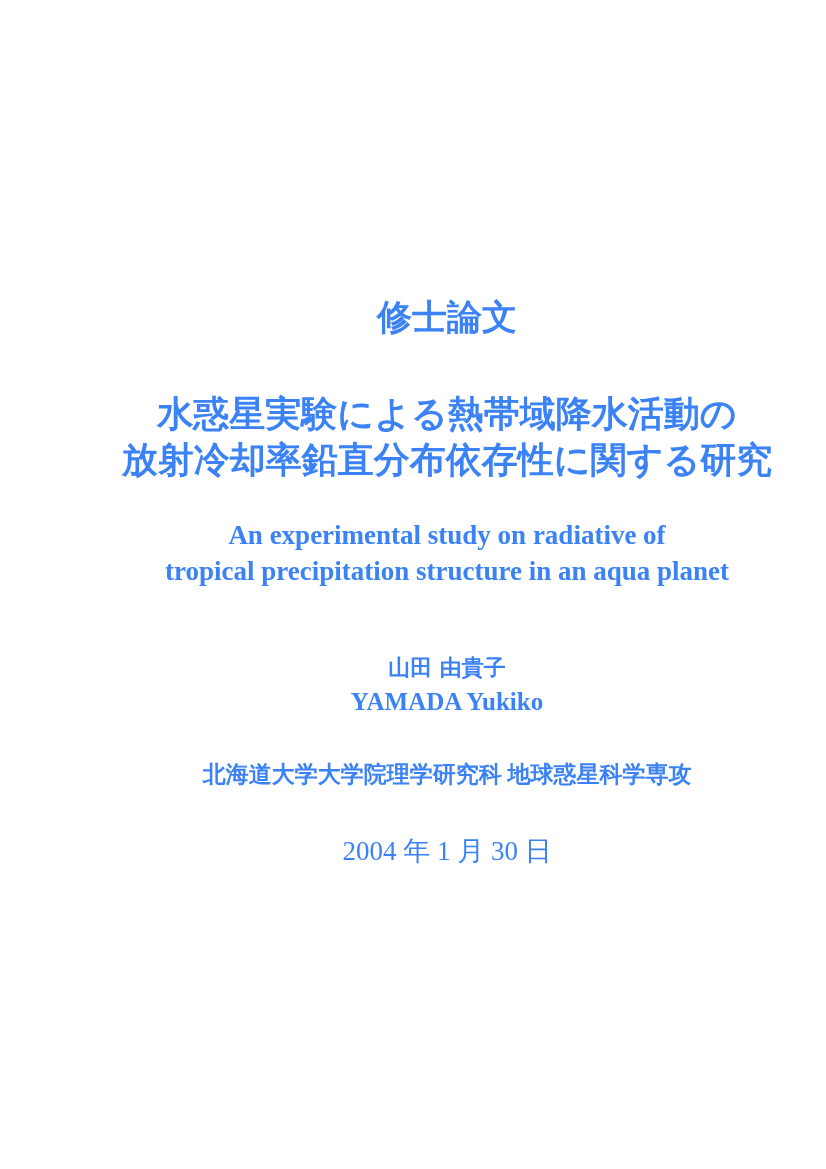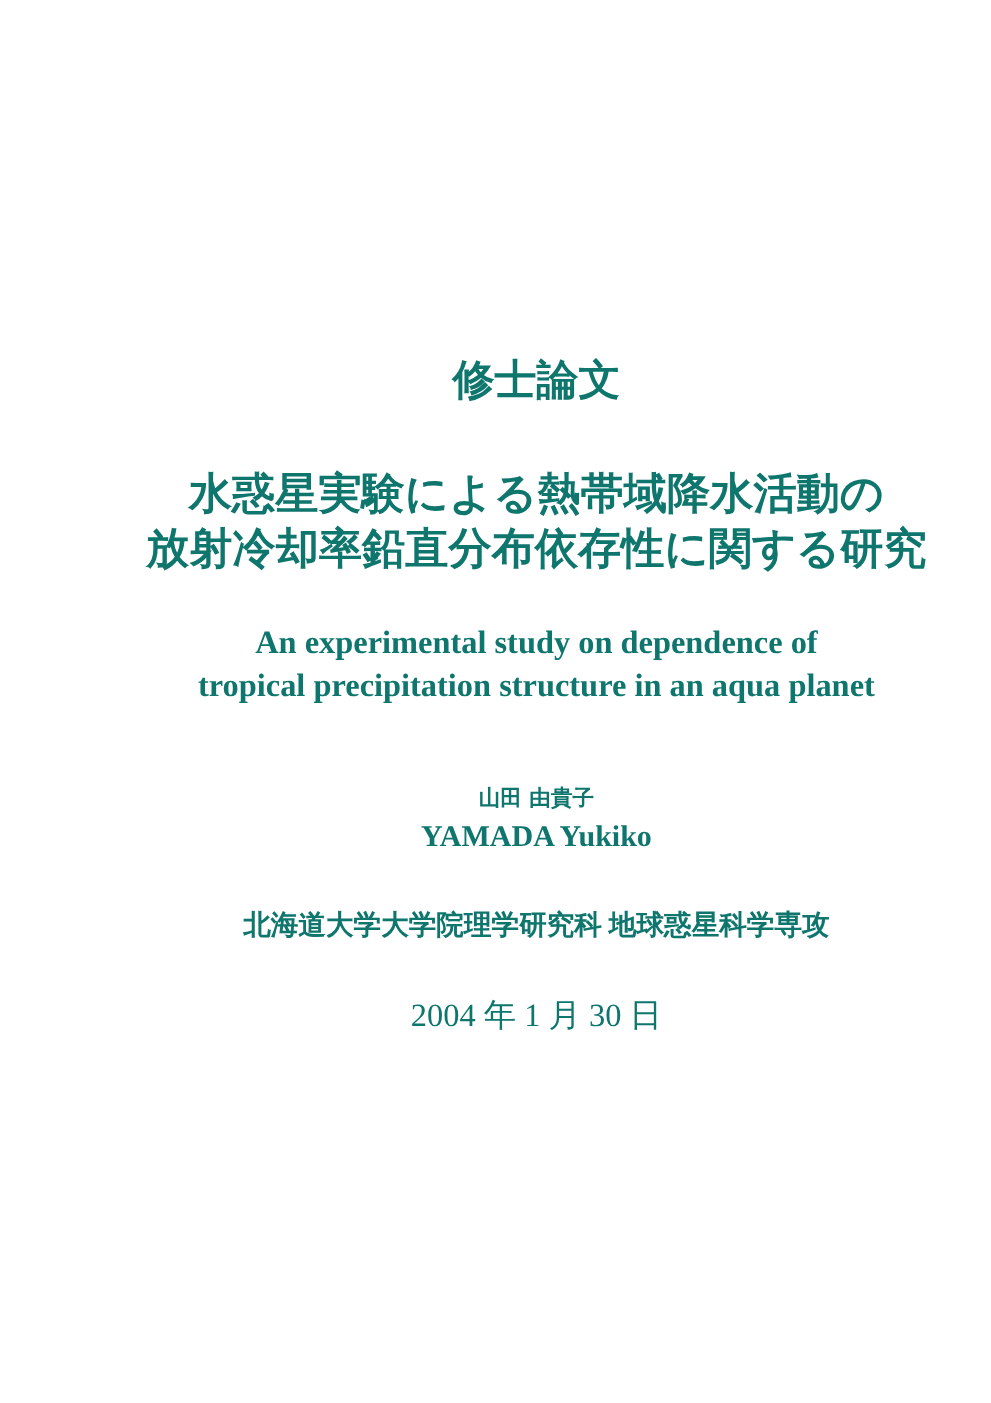"修士論文" .page { color: #0f766e -> #3b82f6 }
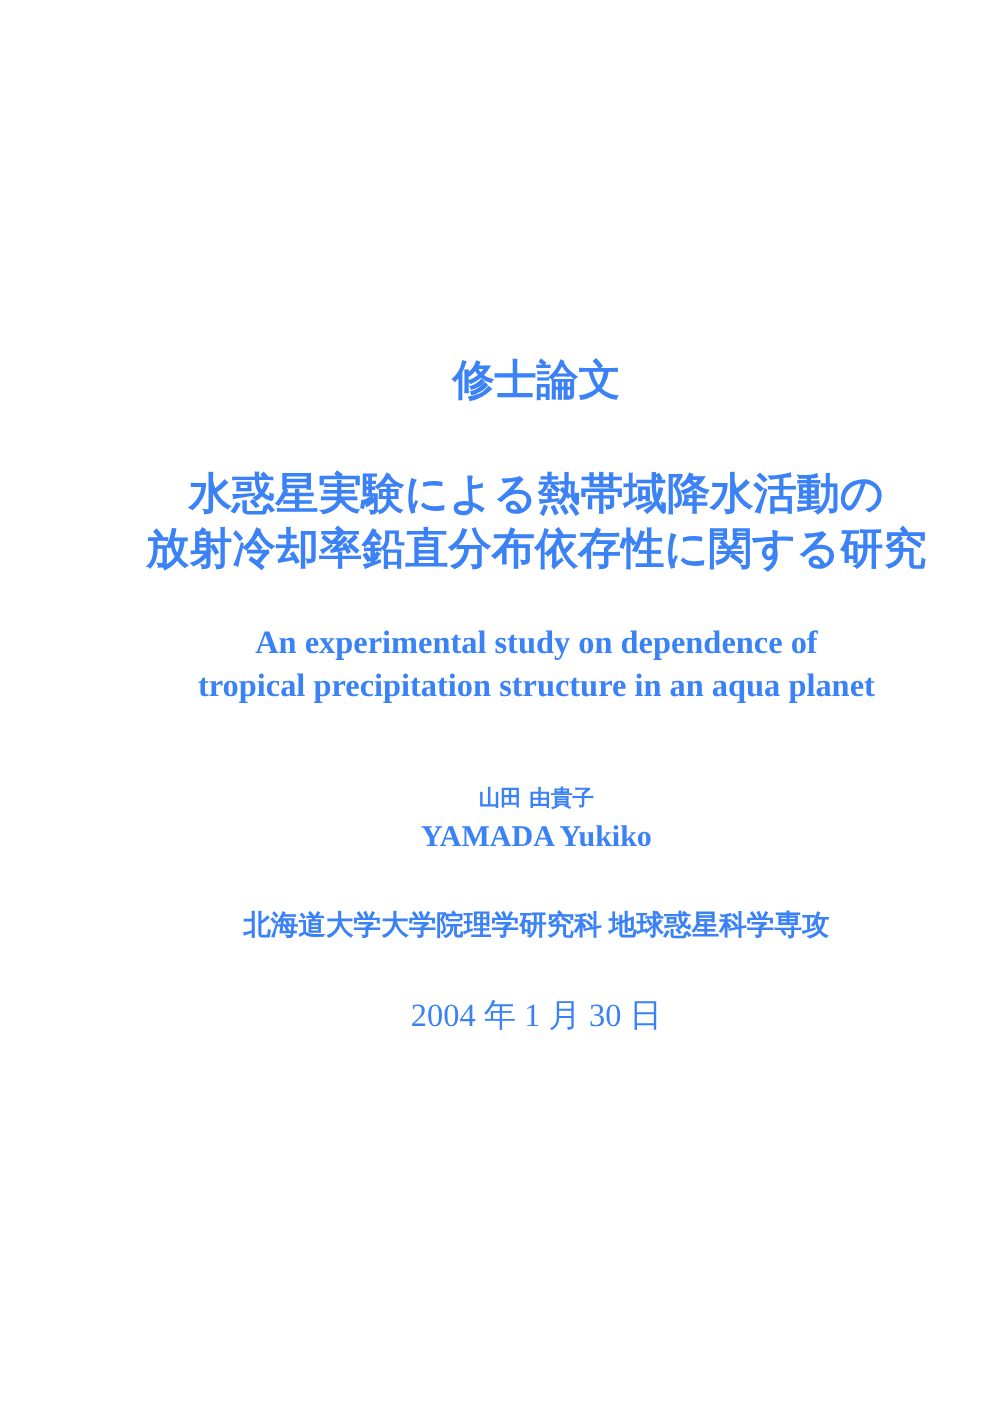"水惑星実験による熱帯域降水活動の" .title-ja { font-family: Liberation Mono, monospace -> Liberation Serif, serif }
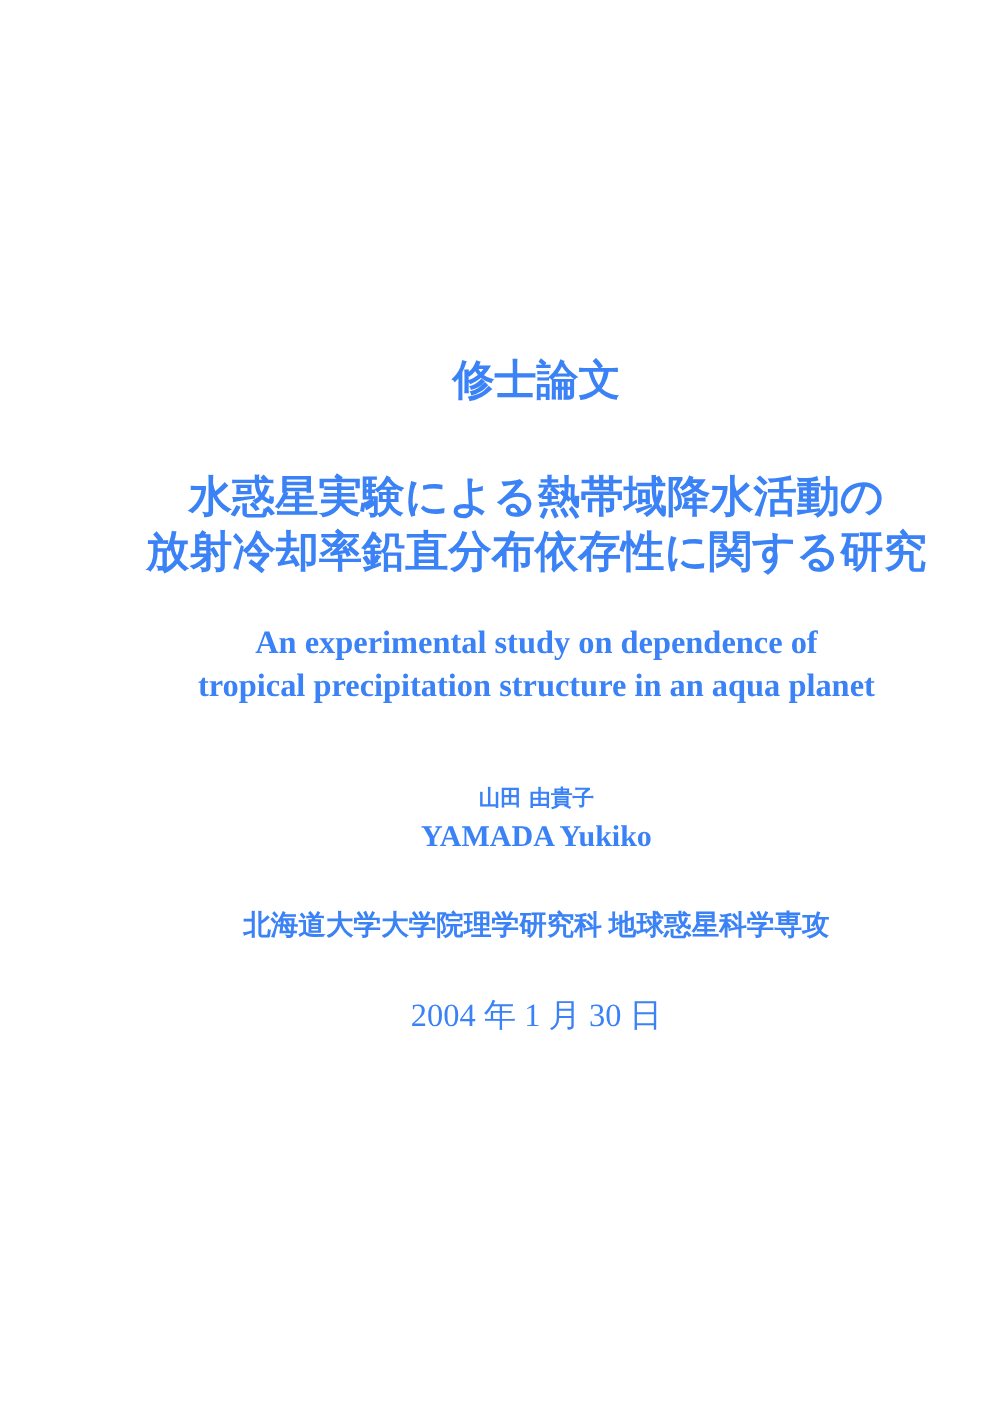"An experimental study on dependence" div { text: dependence -> radiative }
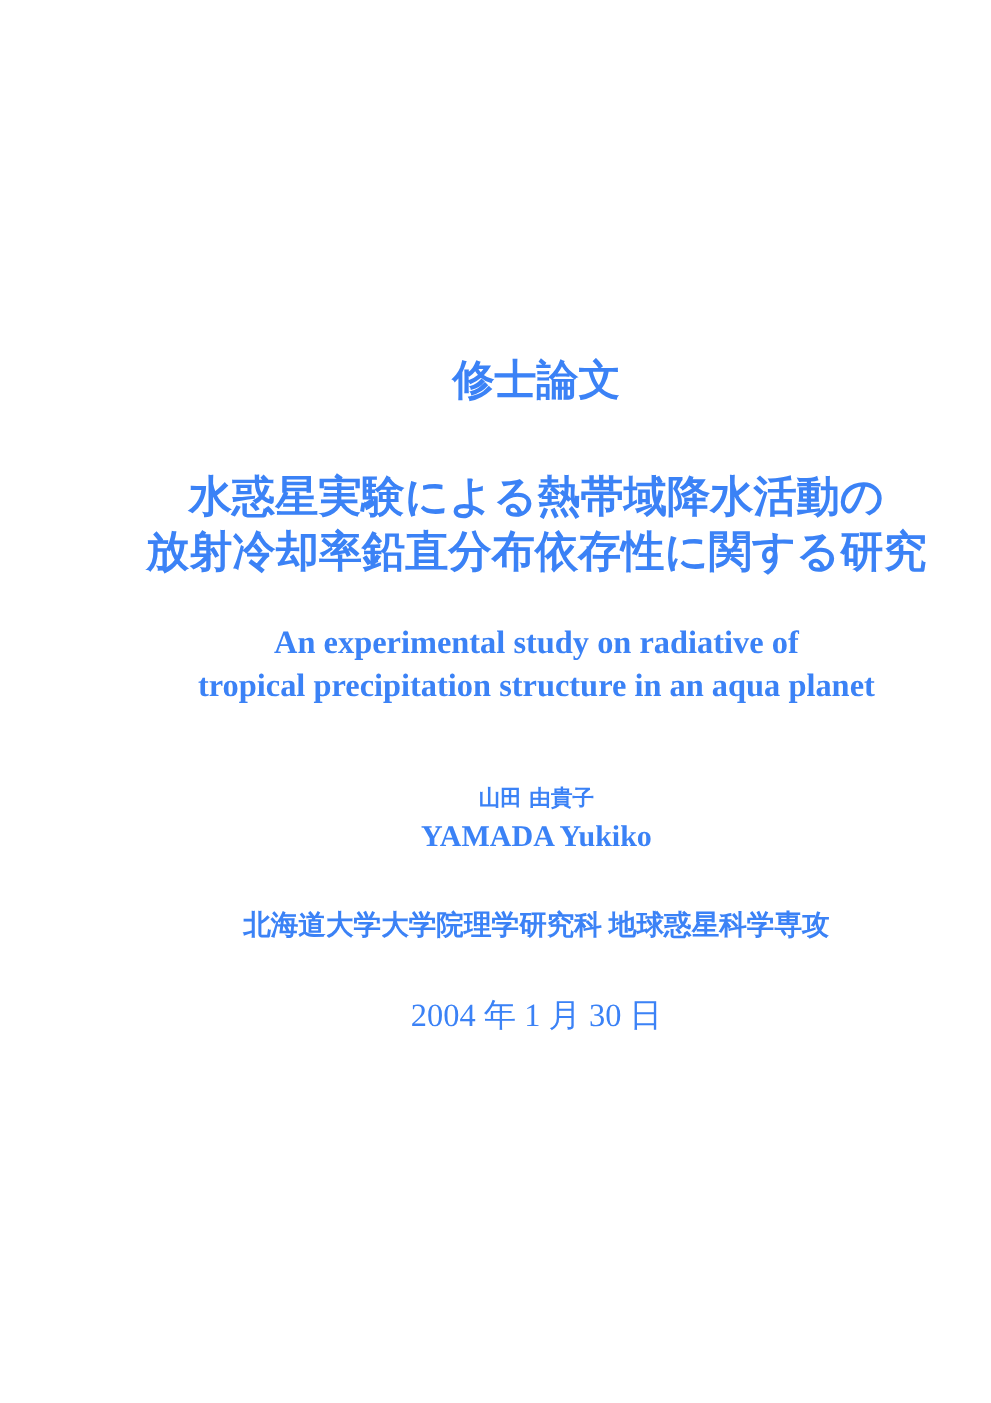"山田 由貴子" .author-ja { font-size: 18px -> 22px }
